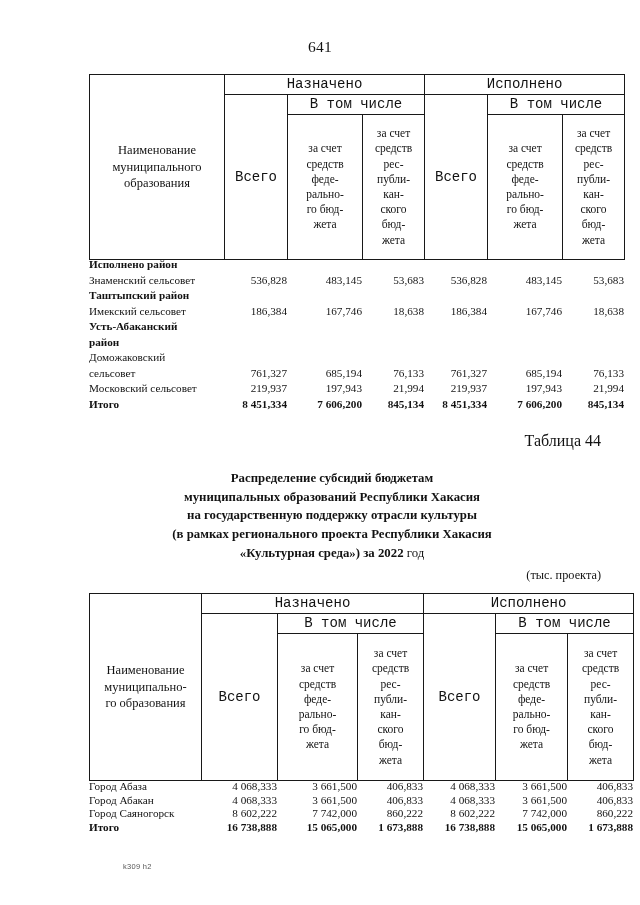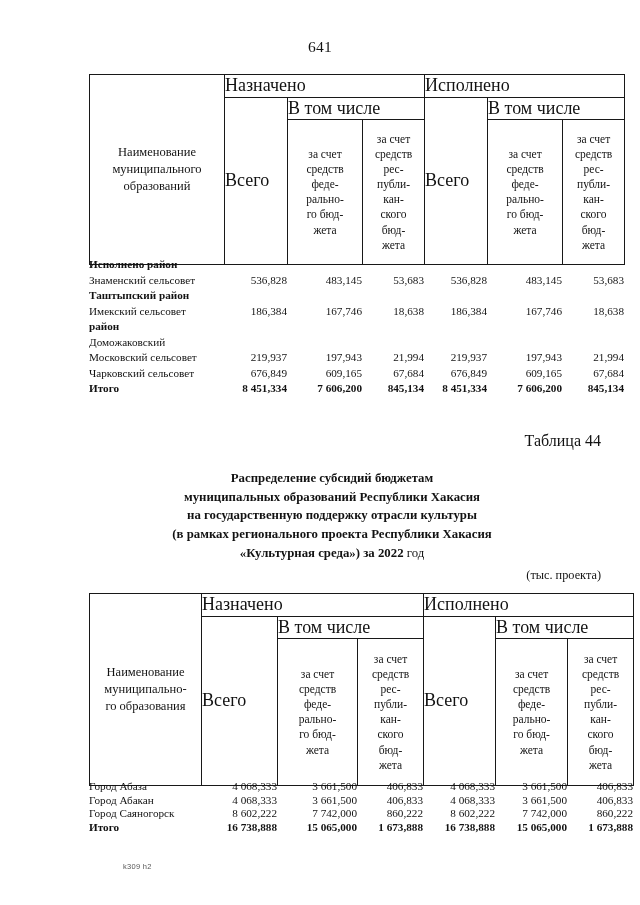"Назначено" .tbl .hd { font-family: none -> Liberation Mono, monospace; font-size: 18px -> 14px; text-align: left -> center }
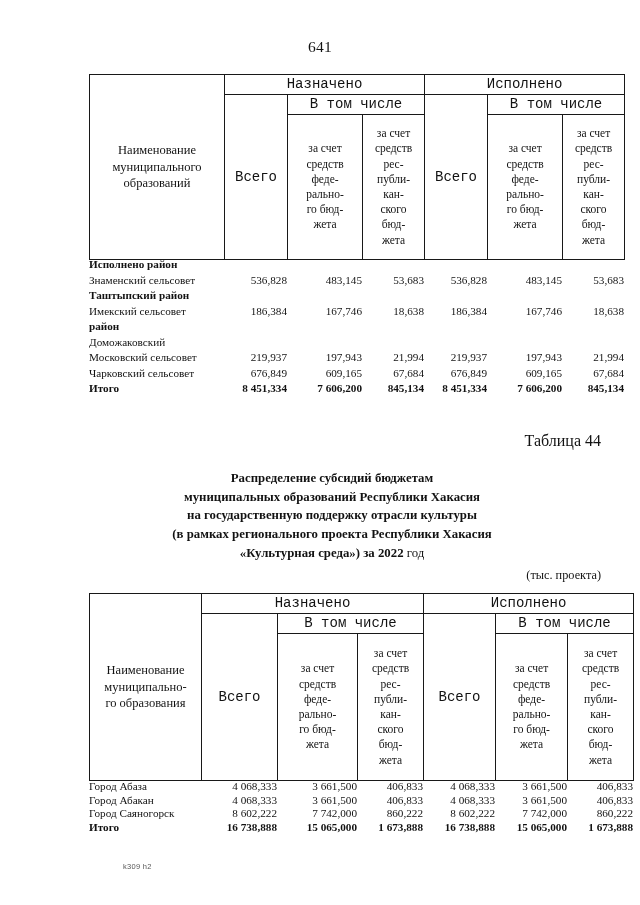"образований" div { text: образований -> образования }
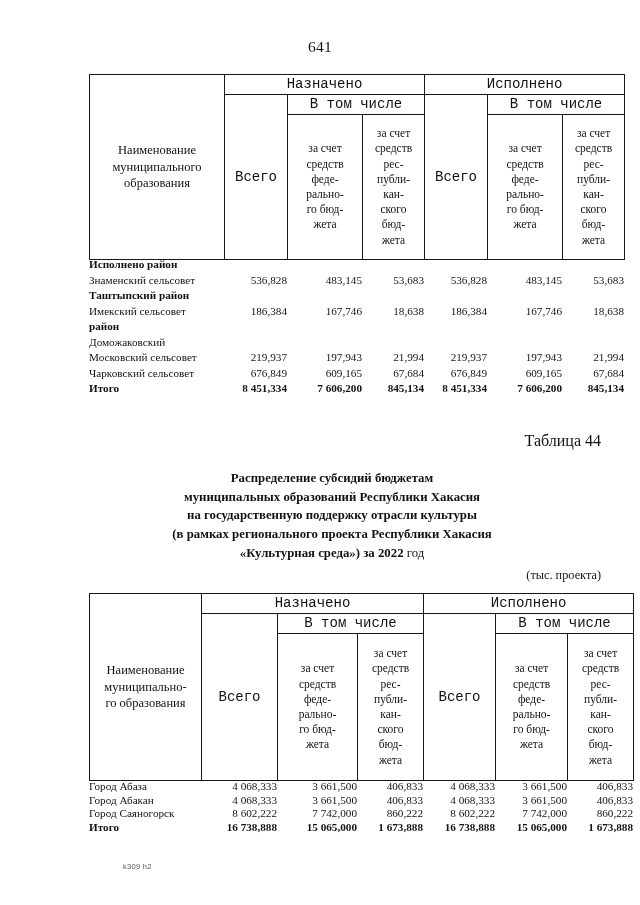"Усть-Абаканский" tr { html: none -> <tr> <td>Усть-Абаканский</td> <td></td> <td></td> <td></td> <td></td> <td></td> <td></td> </tr> }
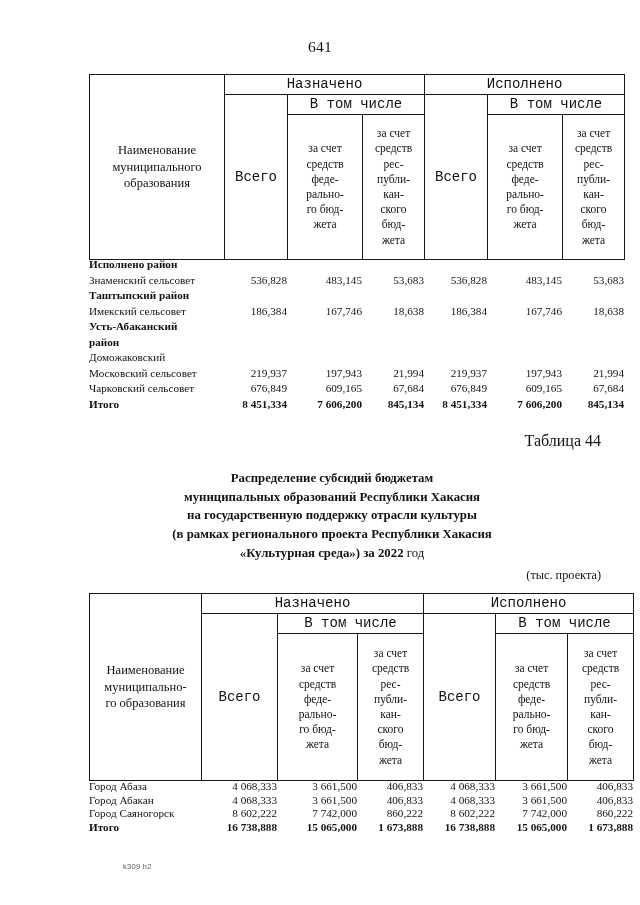"сельсовет" tr { html: none -> <tr> <td>сельсовет</td> <td>761,327</td> <td>685,194</td> <td>76,133</td> <td>761,327</td> <td>685,194</td> <td>76,133</td> </tr> }
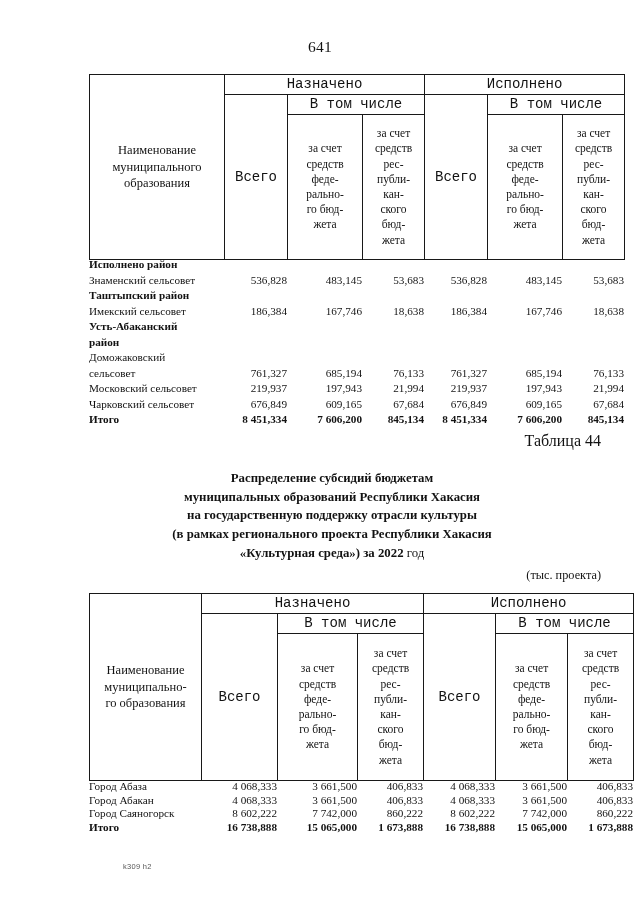"Чарковский сельсовет" tr { html: <tr> <td>Чарковский сельсовет</td> <td>676,849</td> <td>609,165</td> <td>67,684</td> <td>676,849</td> <td>609,165</td> <td>67,684</td> </tr> -> none }
